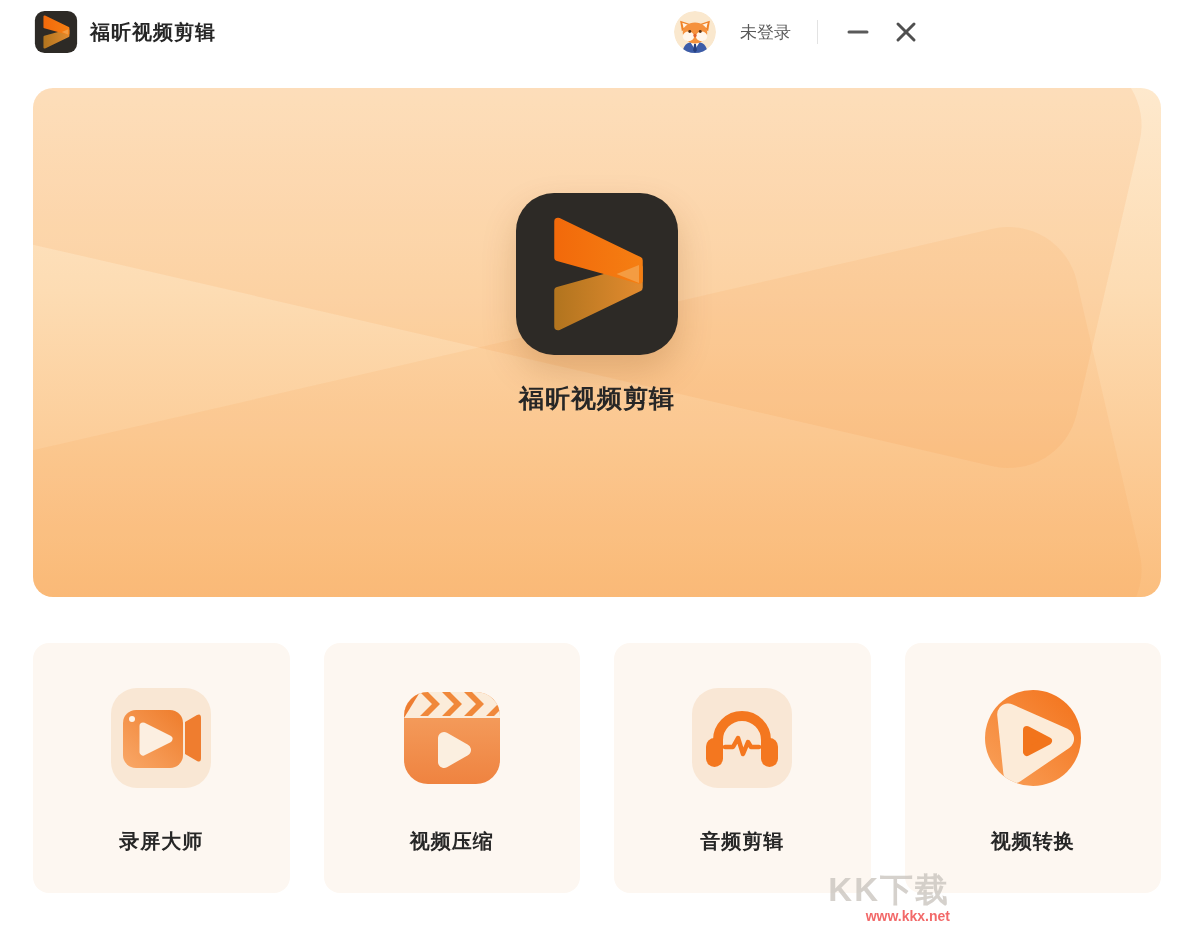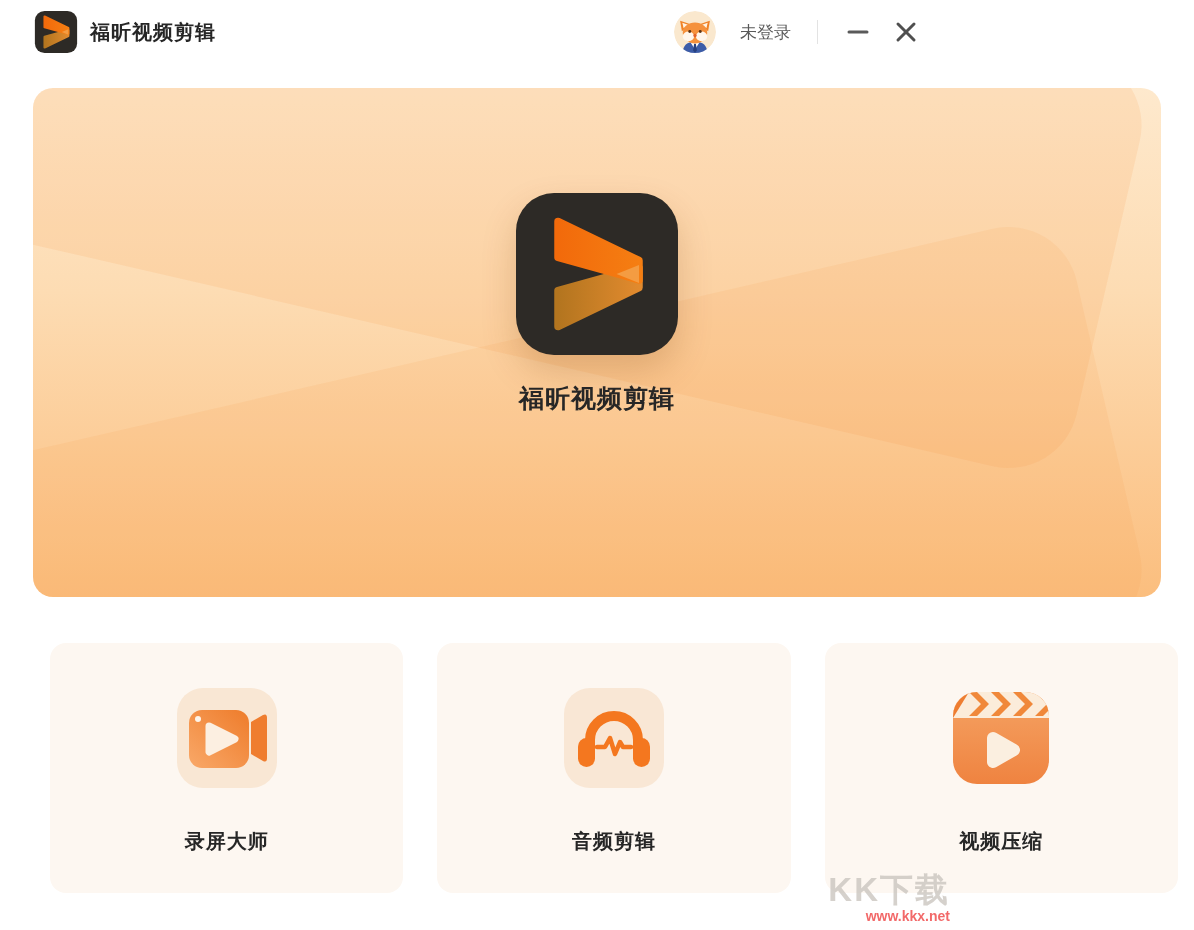"录屏大师" .tools { left: 50px -> 33px }
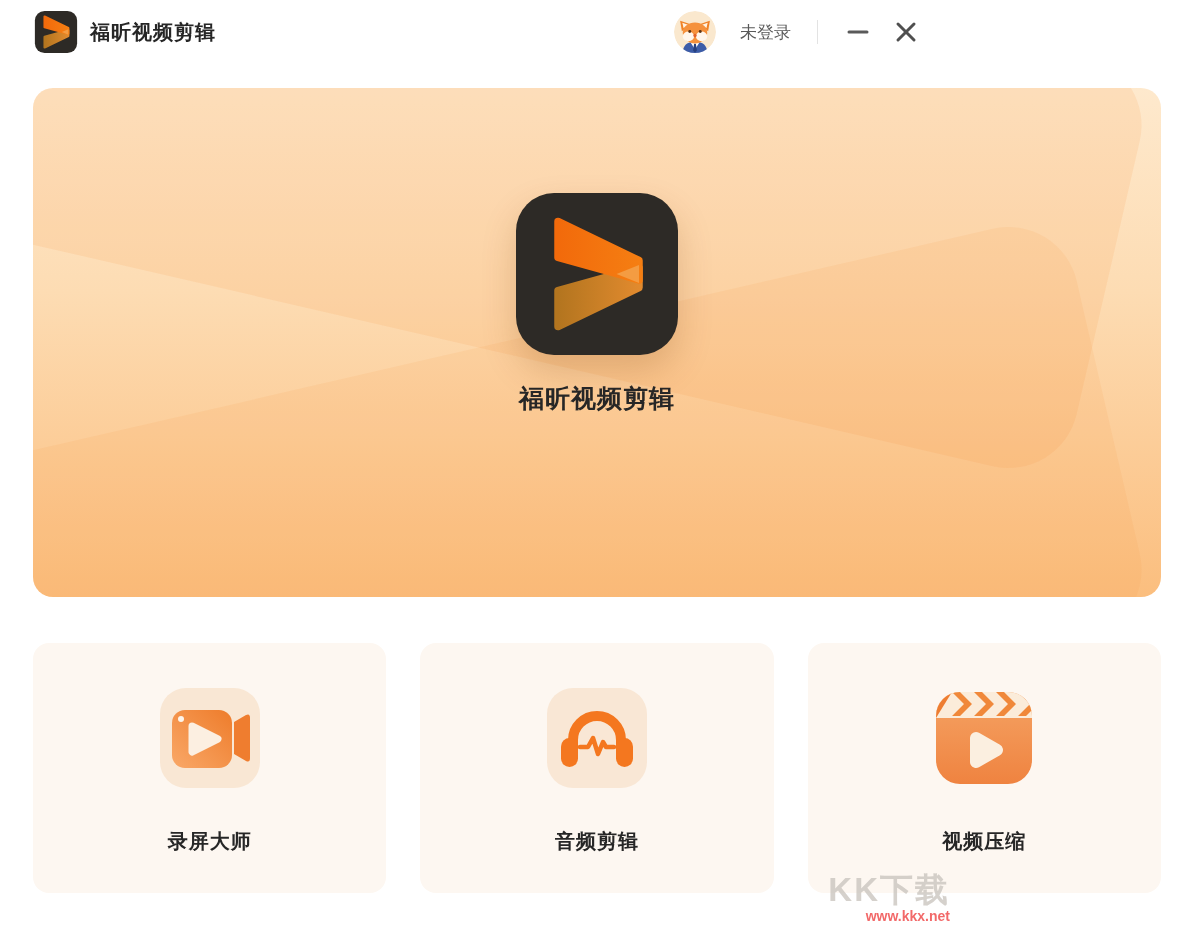"音频剪辑" div.tool-card { order: before "视频压缩" -> after "视频压缩" }
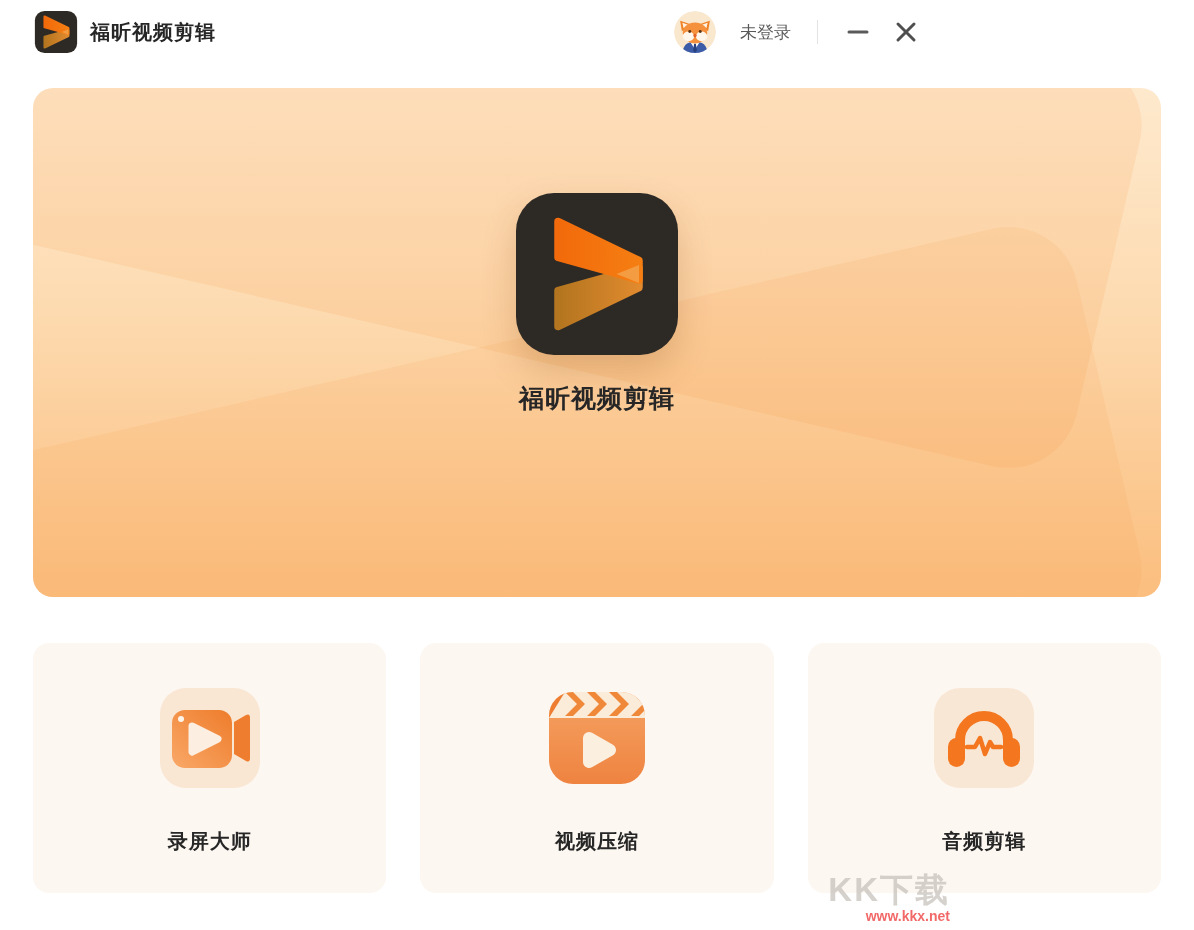"视频转换" div.tool-card { html: none -> <div> <div> <svg> <defs> <clipPath> <circle></circle> </clipPath> <linearGradient> <stop></stop> <stop></stop> </linearGradient> </defs> <circle></circle> <g> <polygon></polygon> </g> <polygon></polygon> </svg> </div> <div>视频转换</div> </div> }
